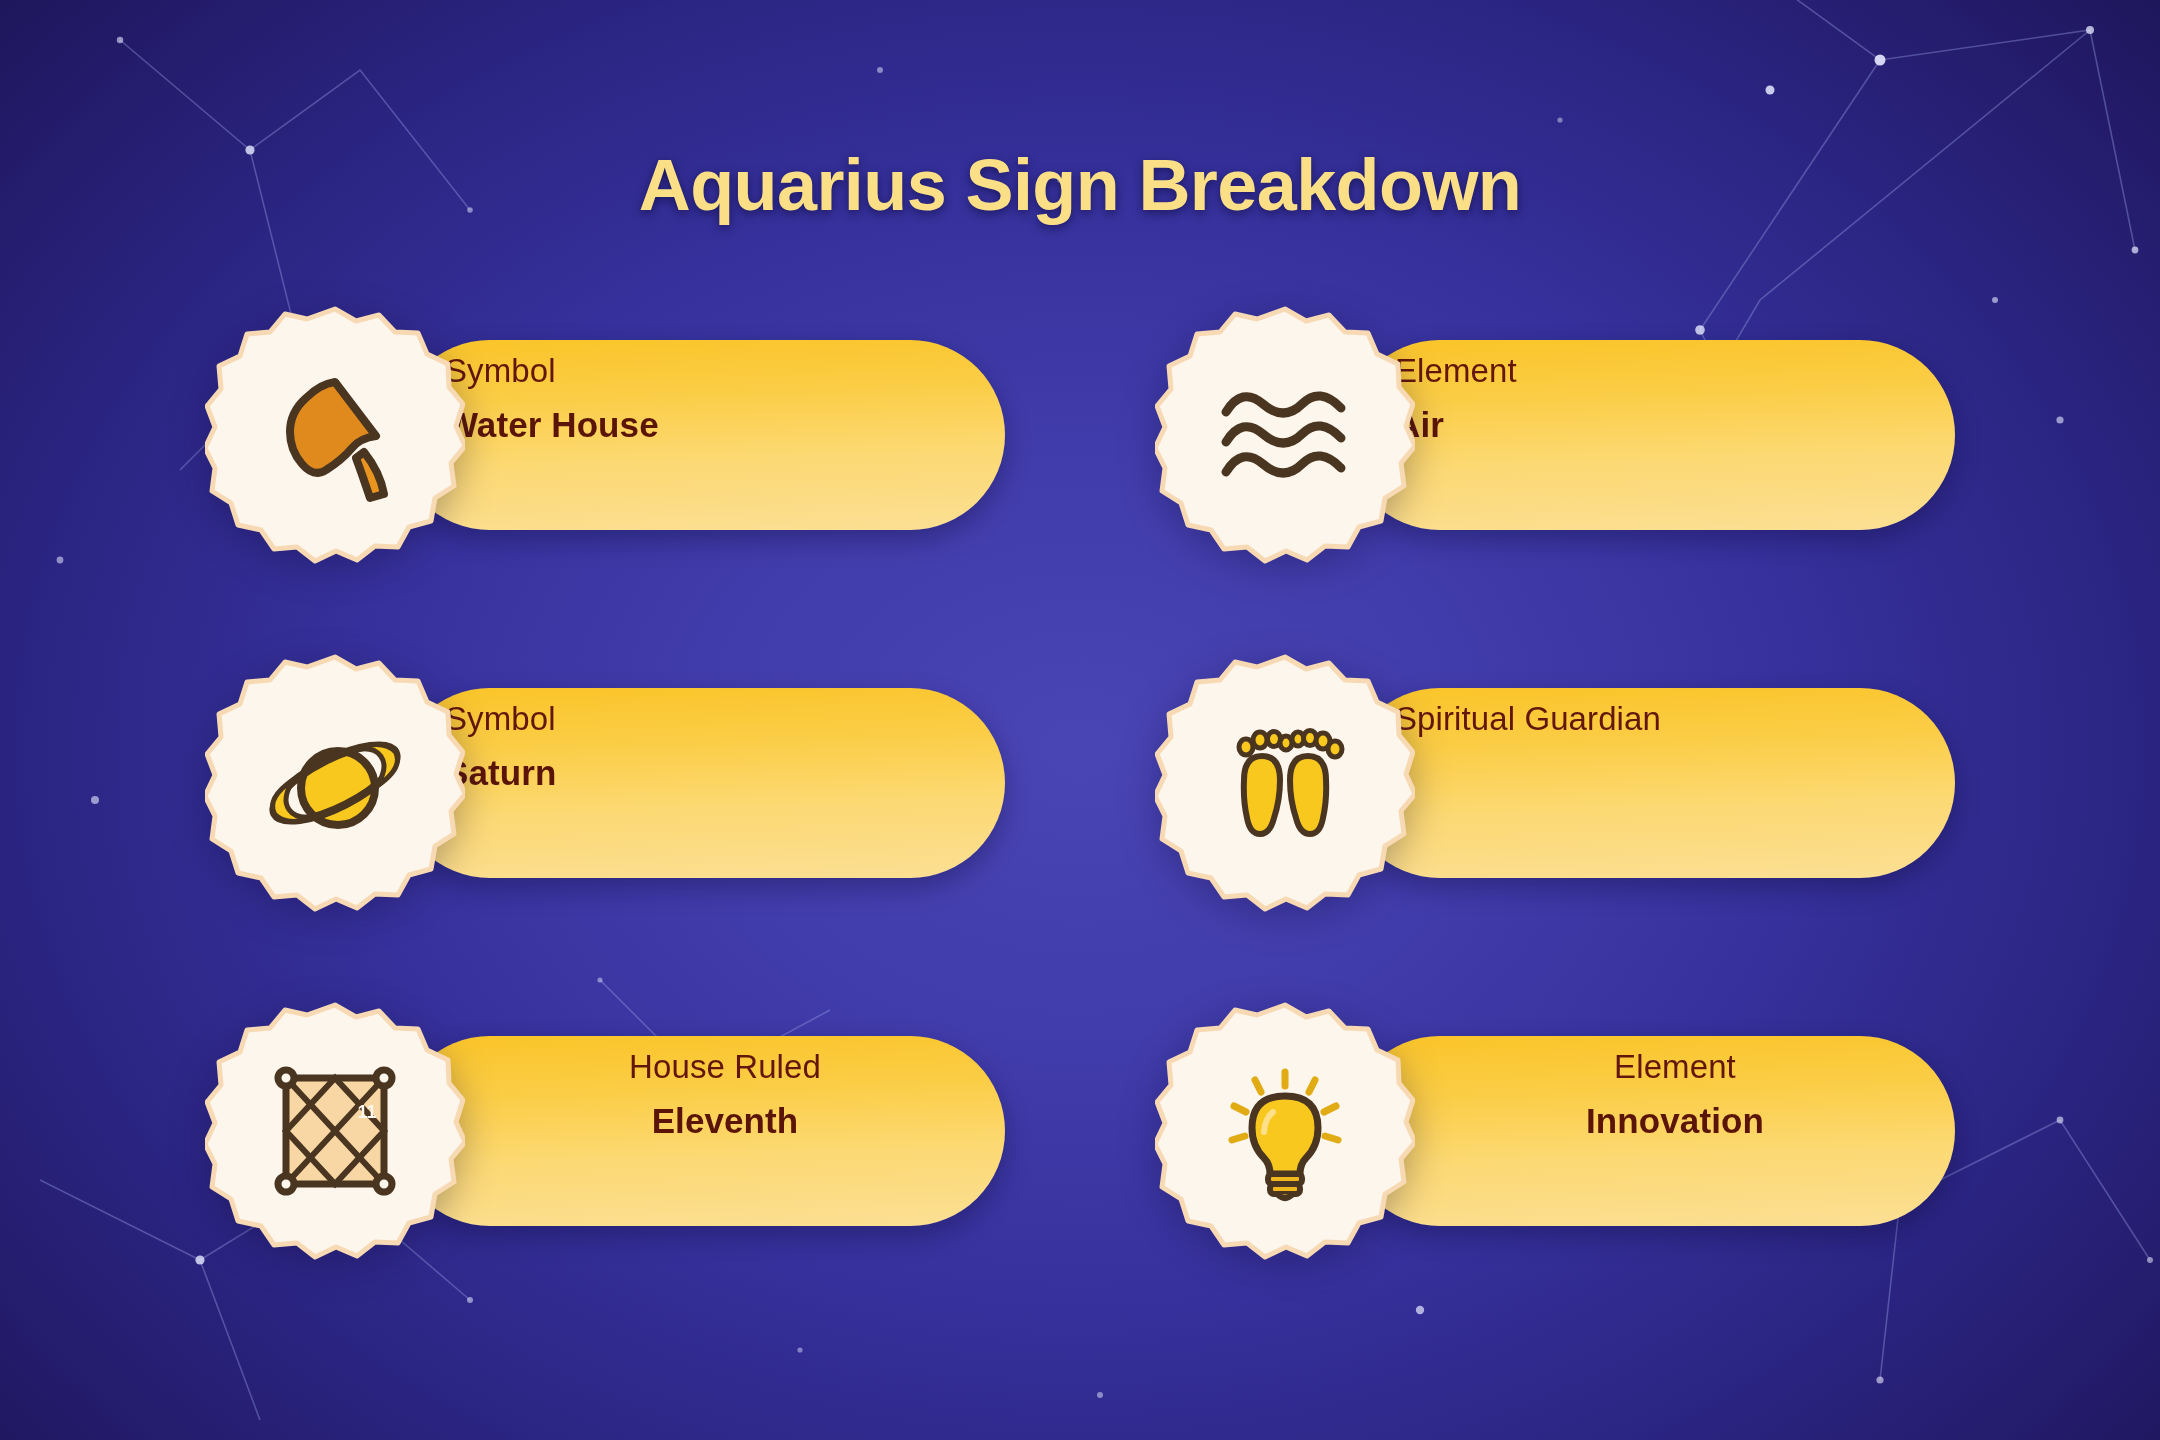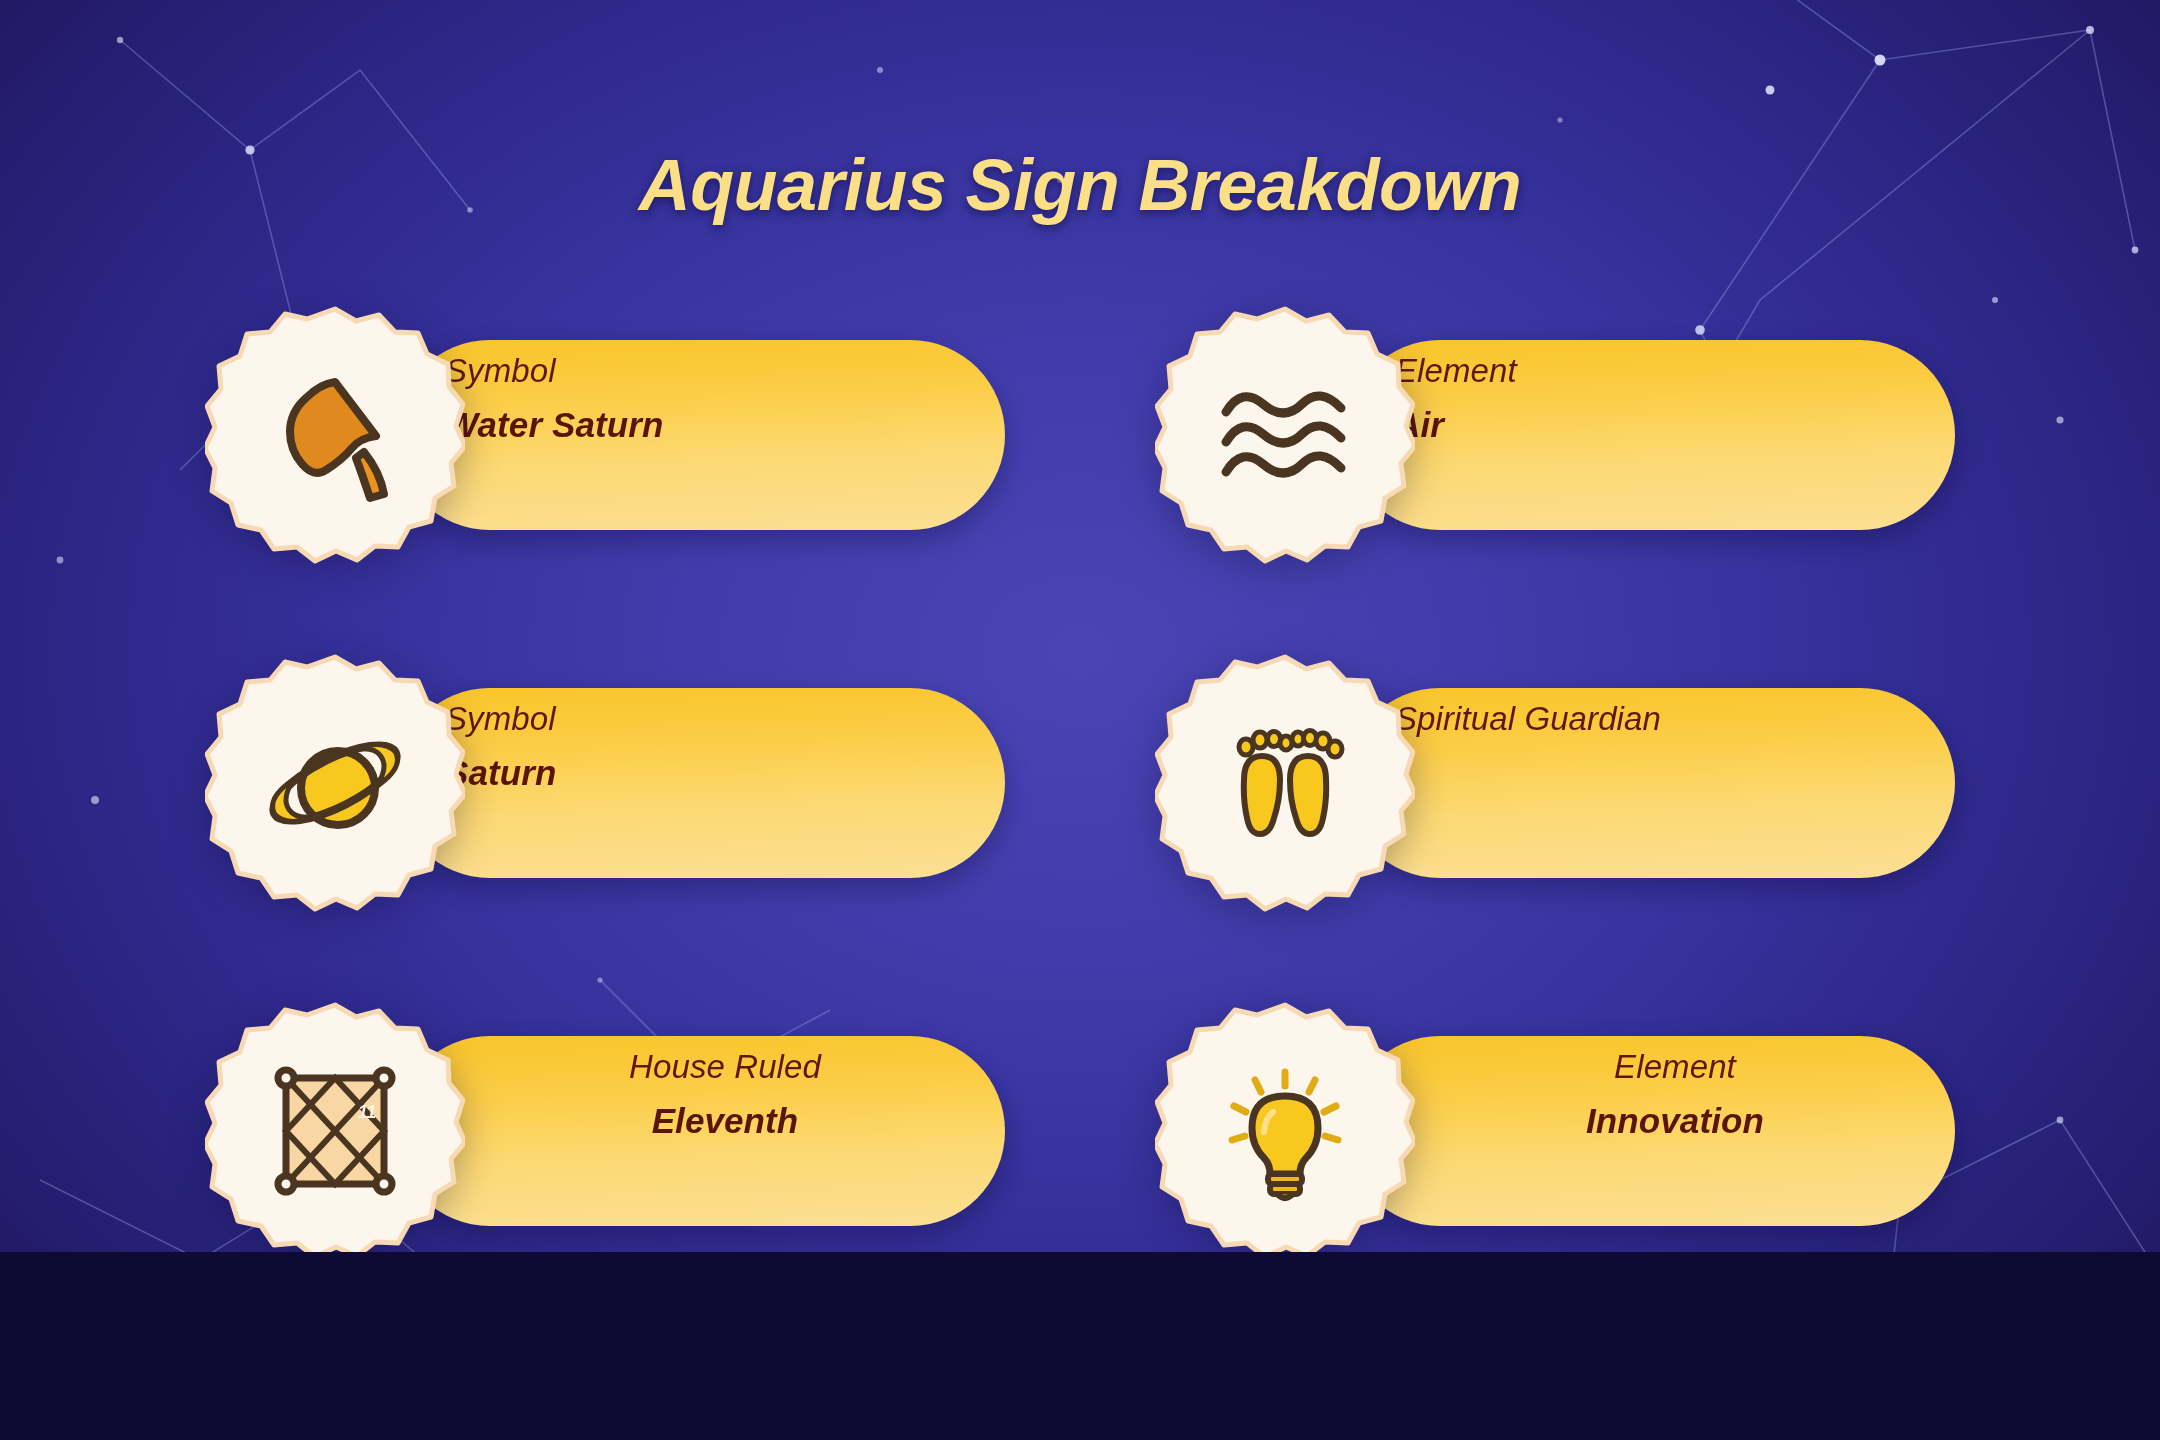"Aquarius Sign Breakdown" #stage { font-style: italic -> none; height: 1252px -> 1440px }
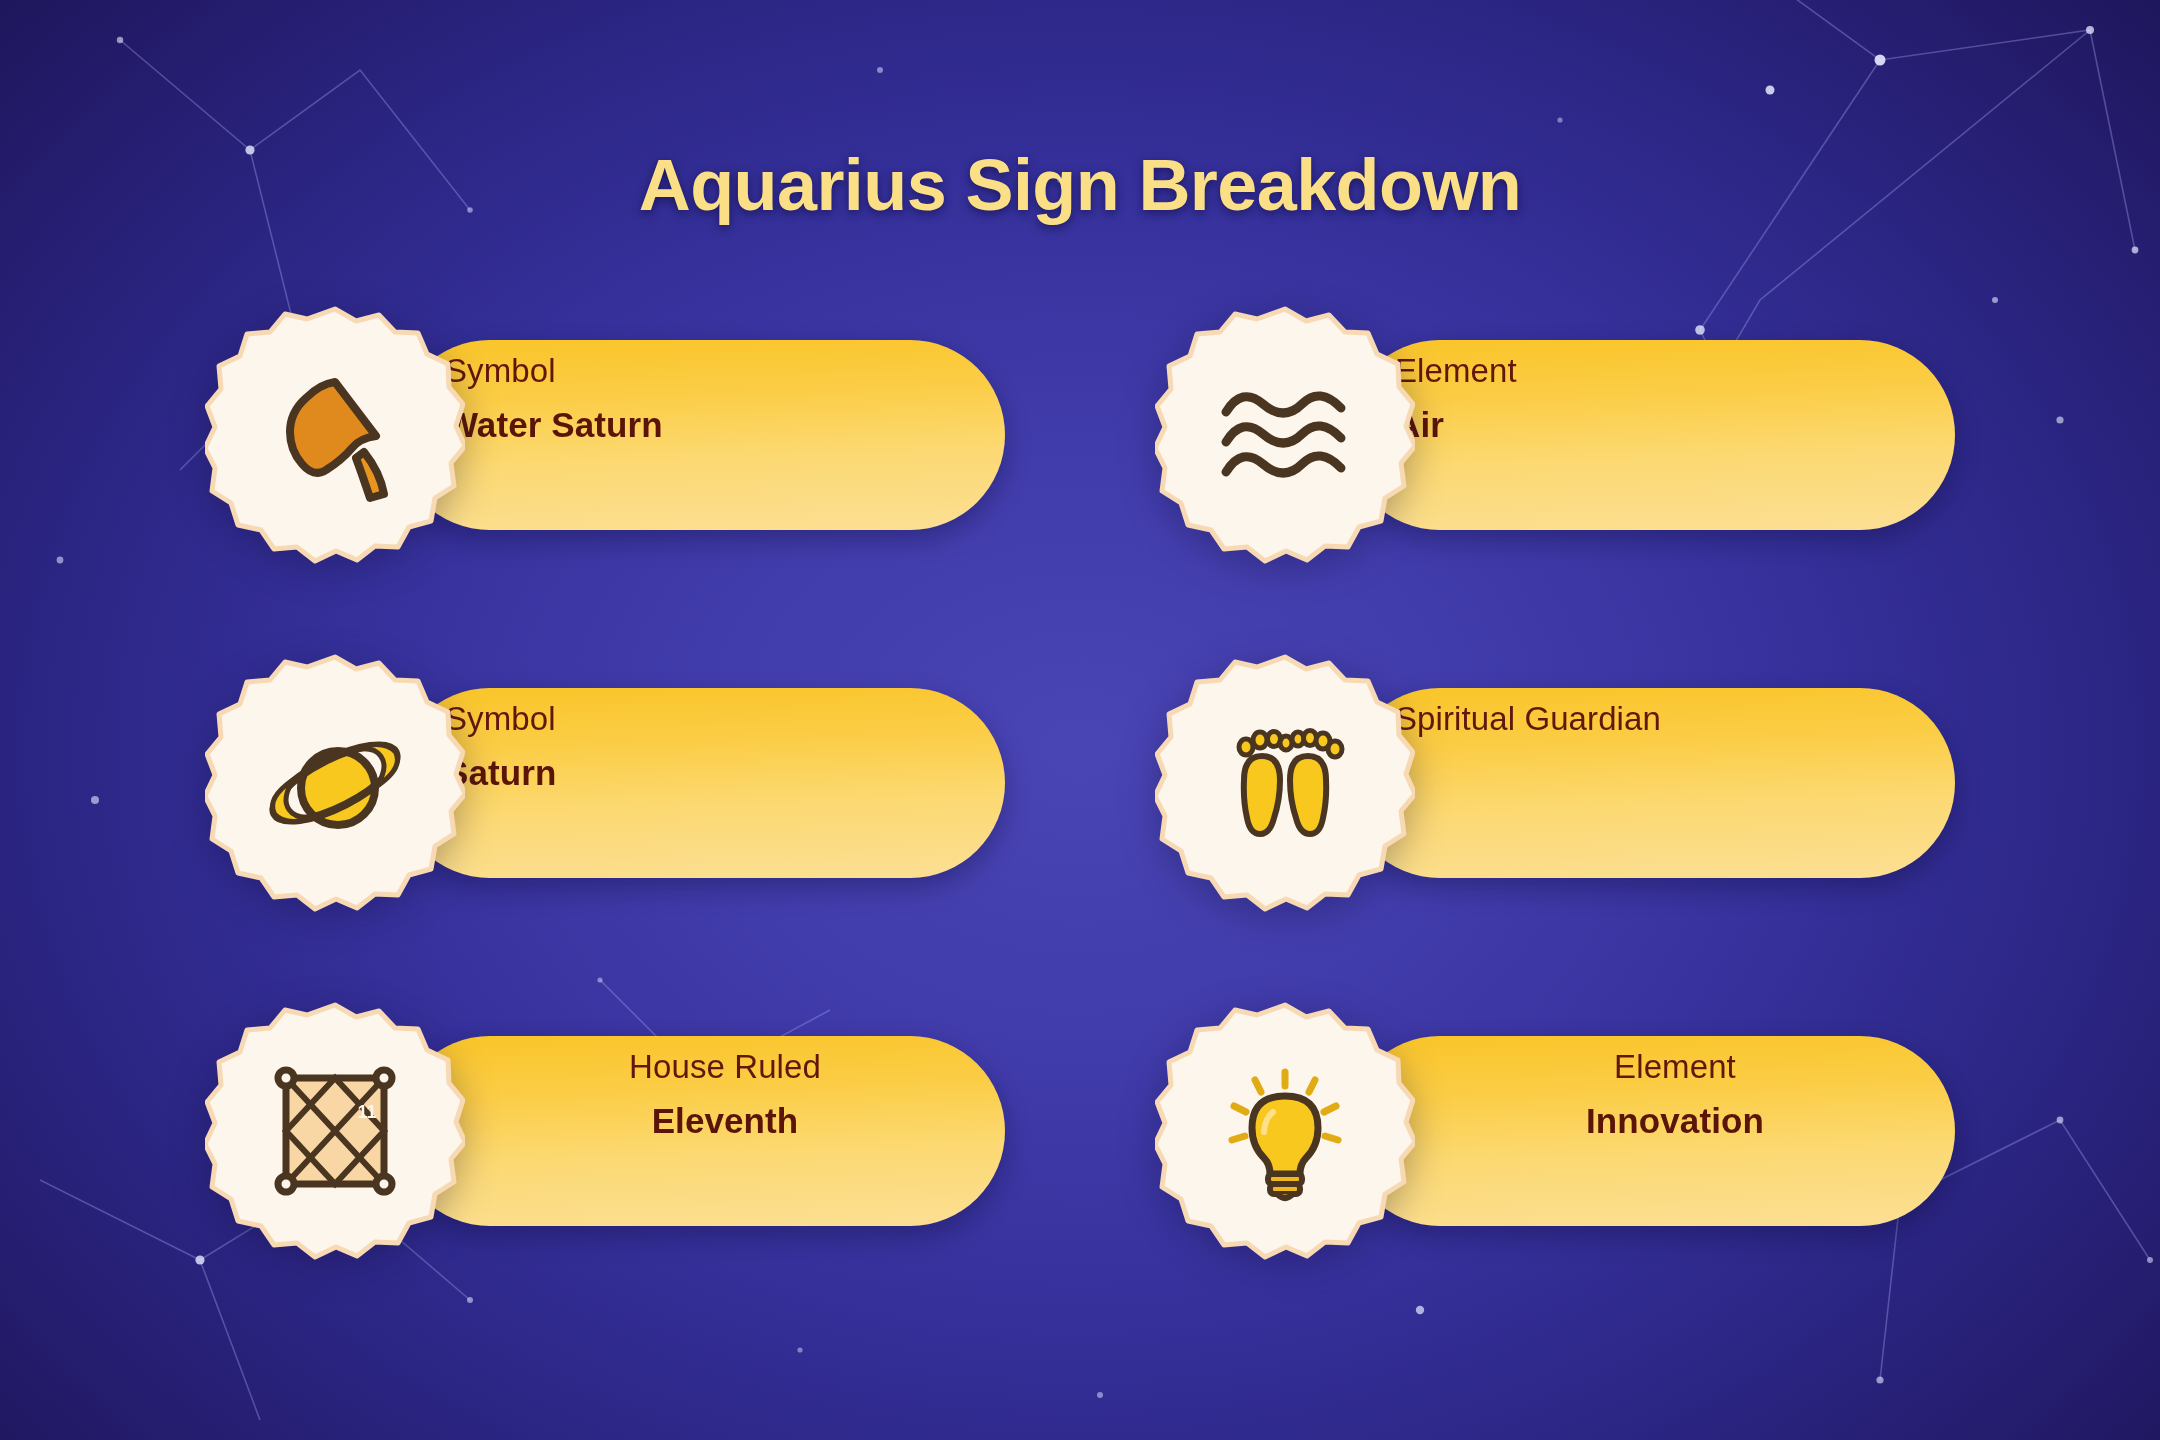"Water Saturn" div.value { text: Saturn -> House }
